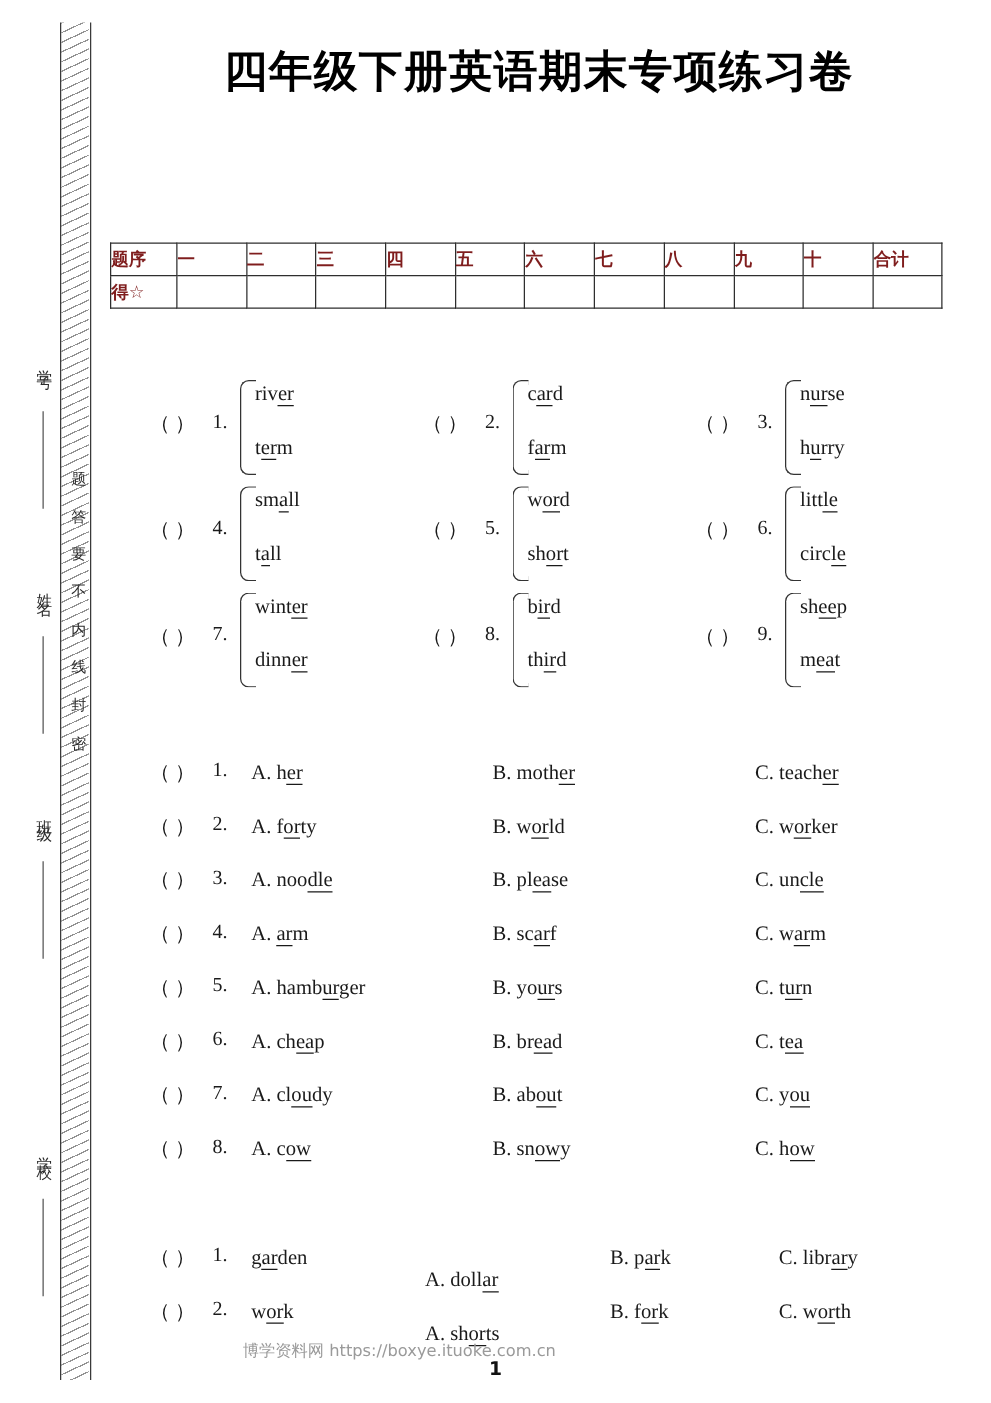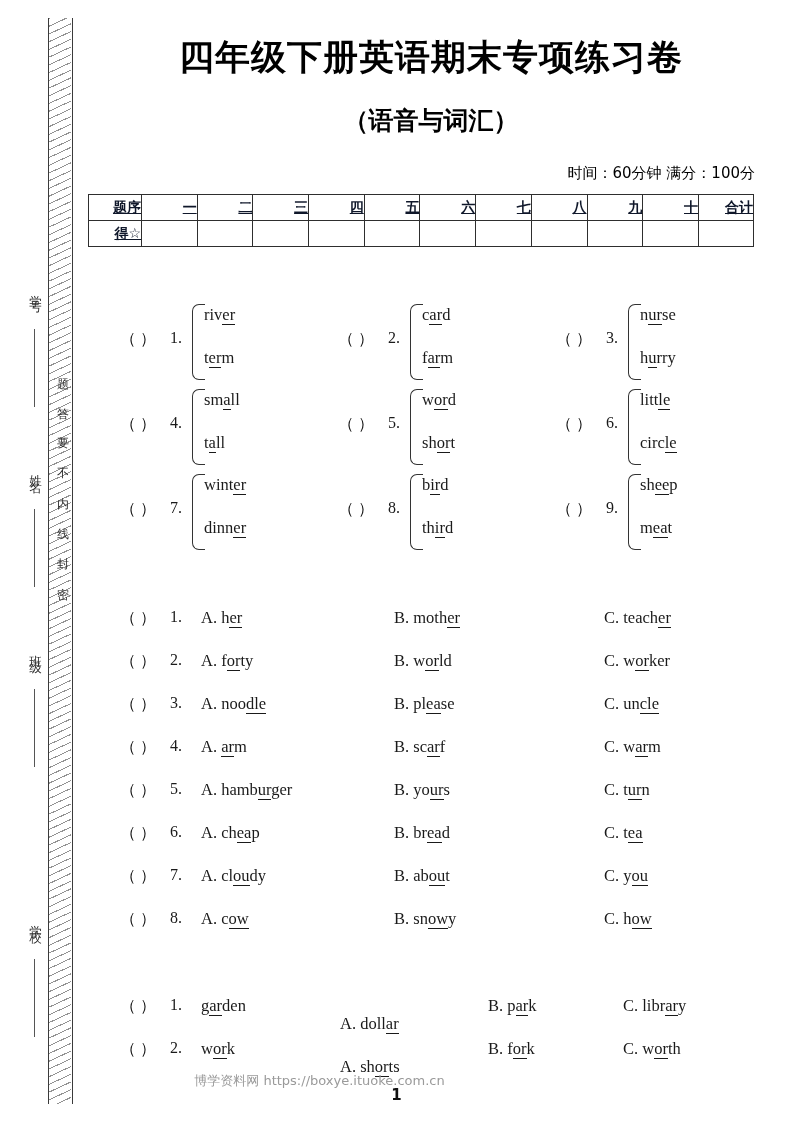"（语音与词汇）" div.subtitle { html: <div>（语音与词汇）</div> -> none }
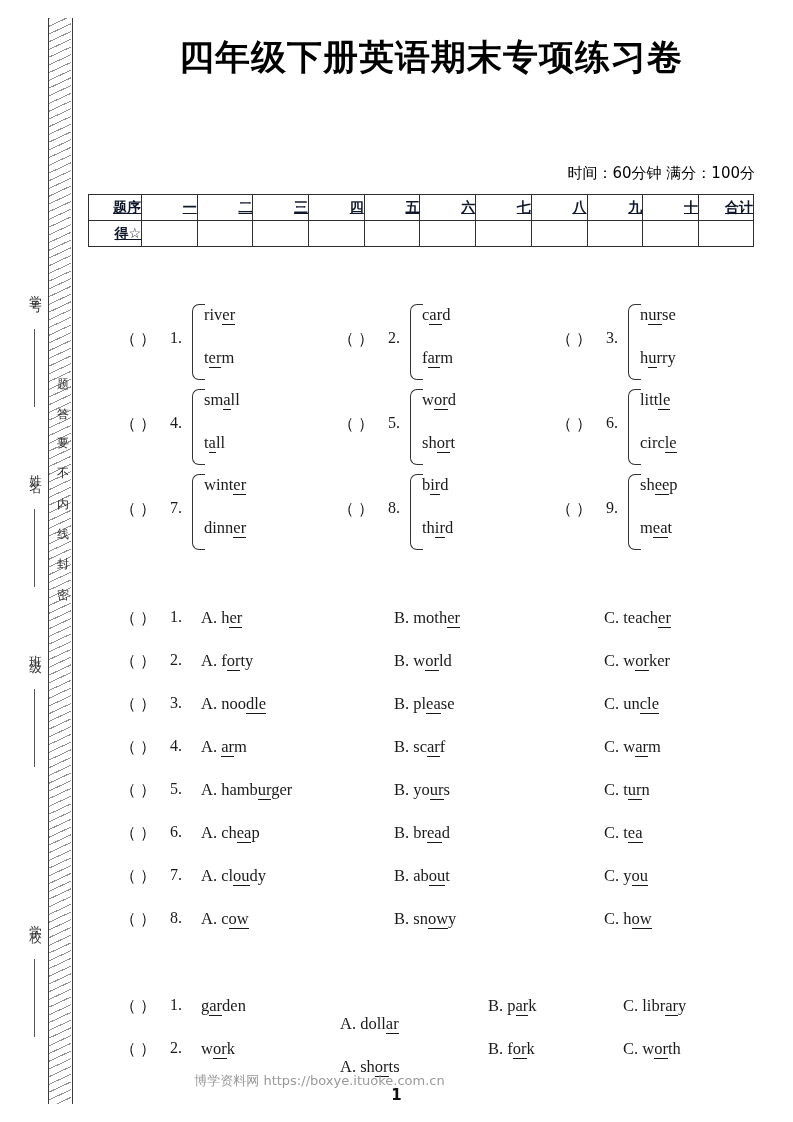"时间：60分钟 满分：100分" div.meta { html: <div>时间：60分钟 满分：100分</div> -> none }
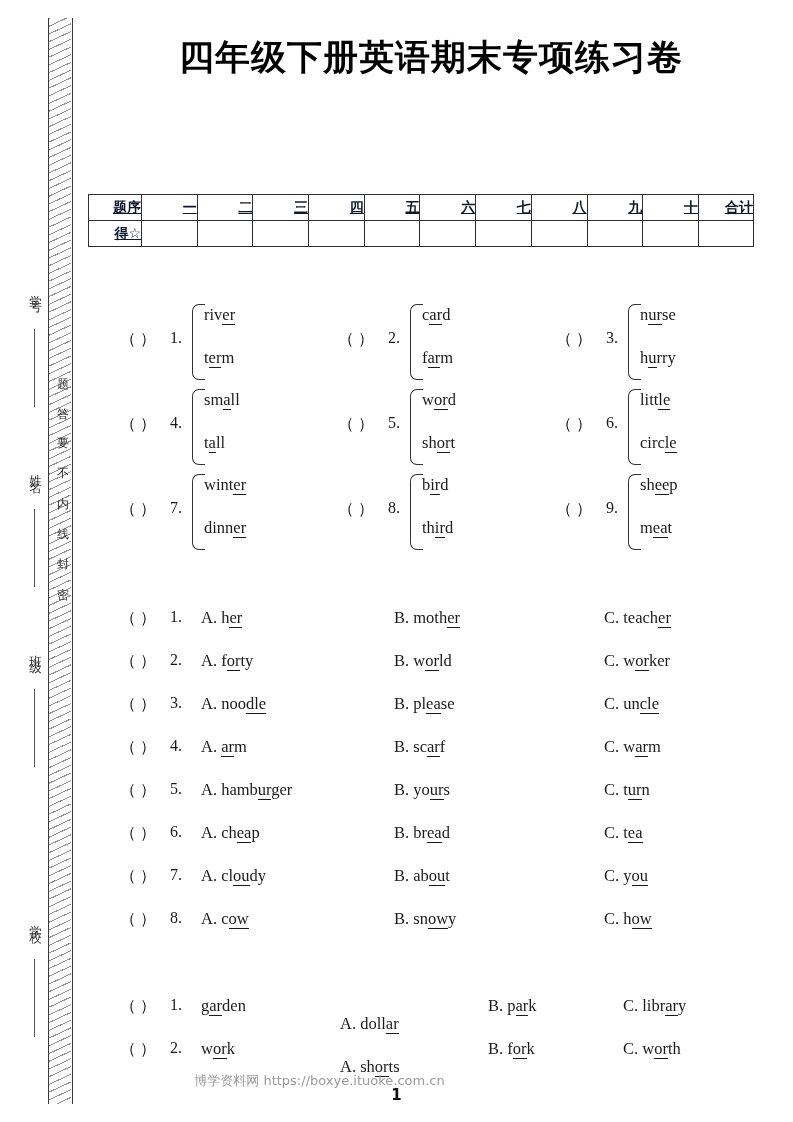"题序" .score-table td { color: #0f172a -> #7f1d1d; text-align: right -> left; text-decoration: underline -> none }
